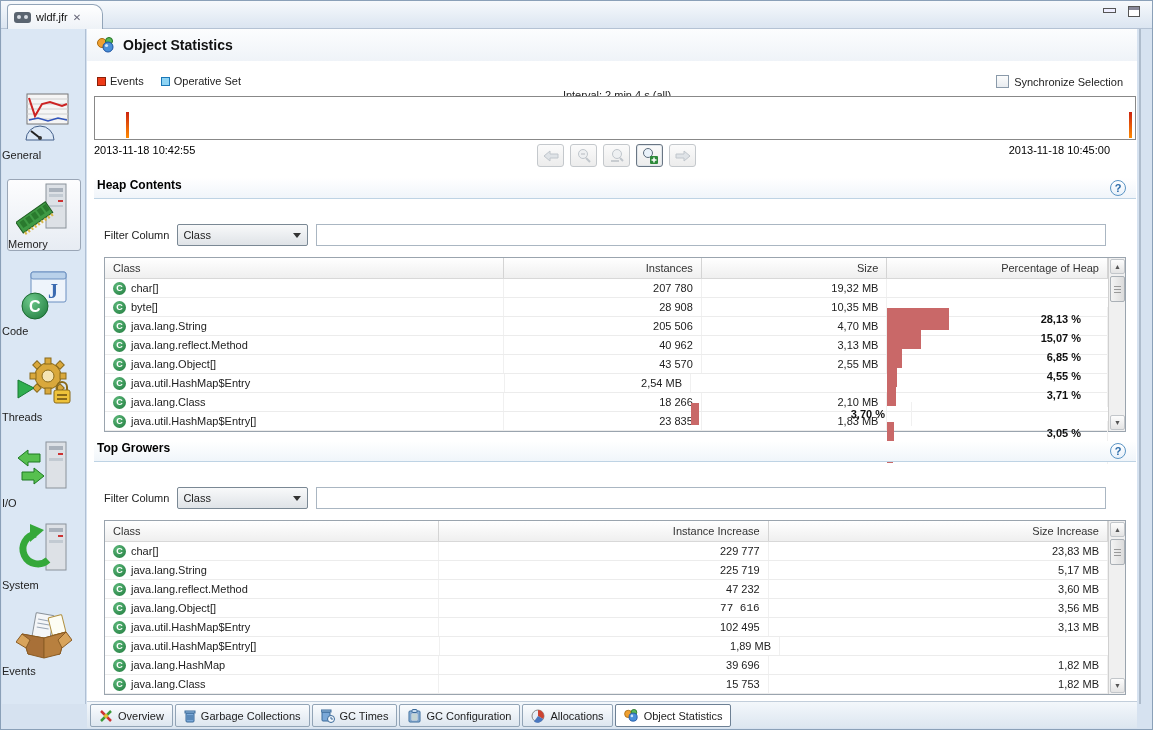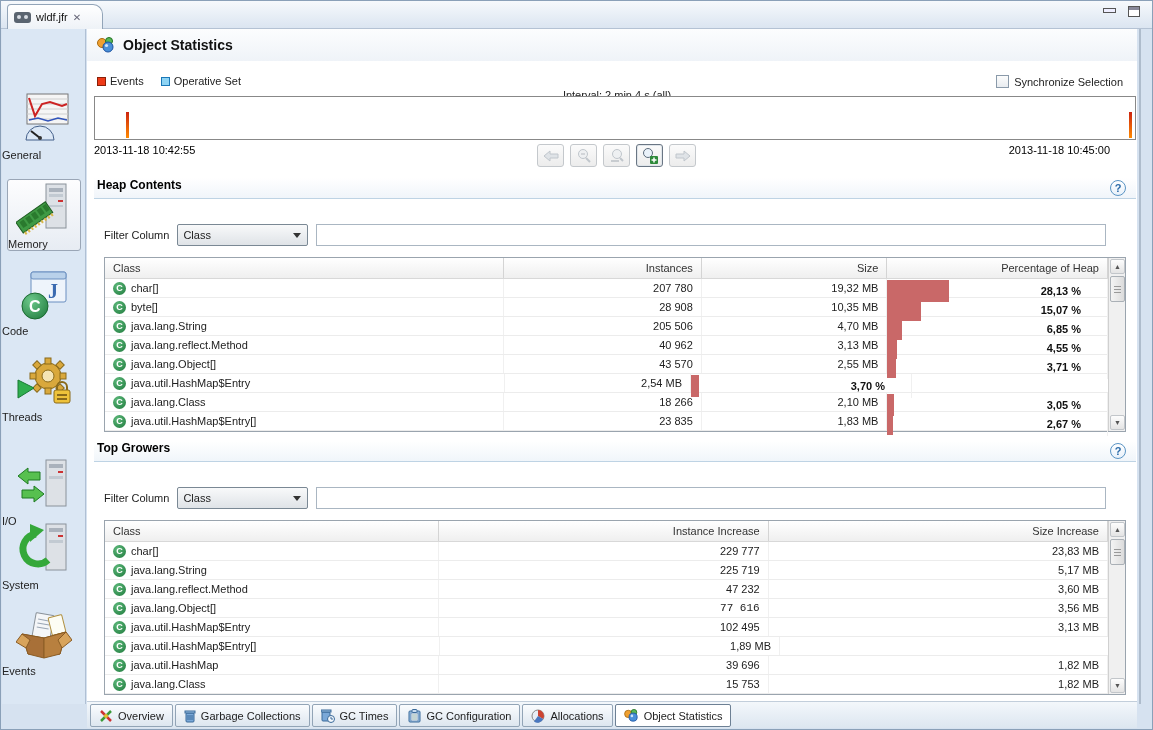"28,13 %" .col-pct { margin-top: none -> 28px }
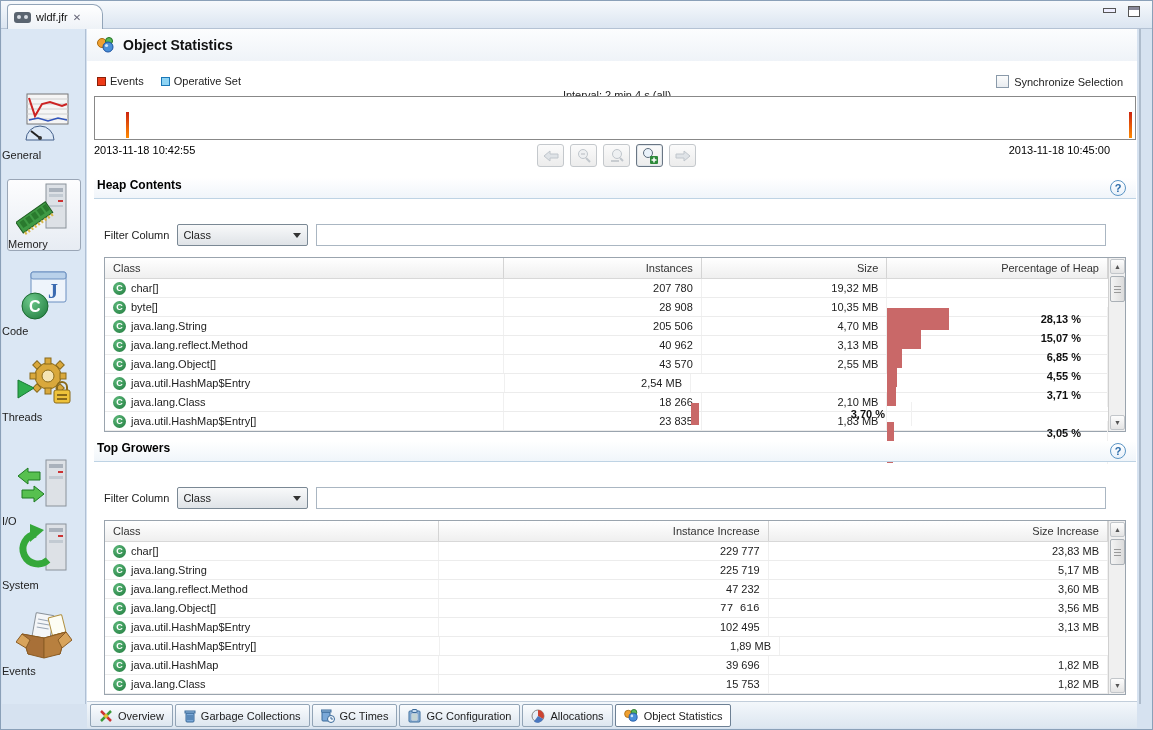"I/O" div.side-item { top: 428px -> 410px }
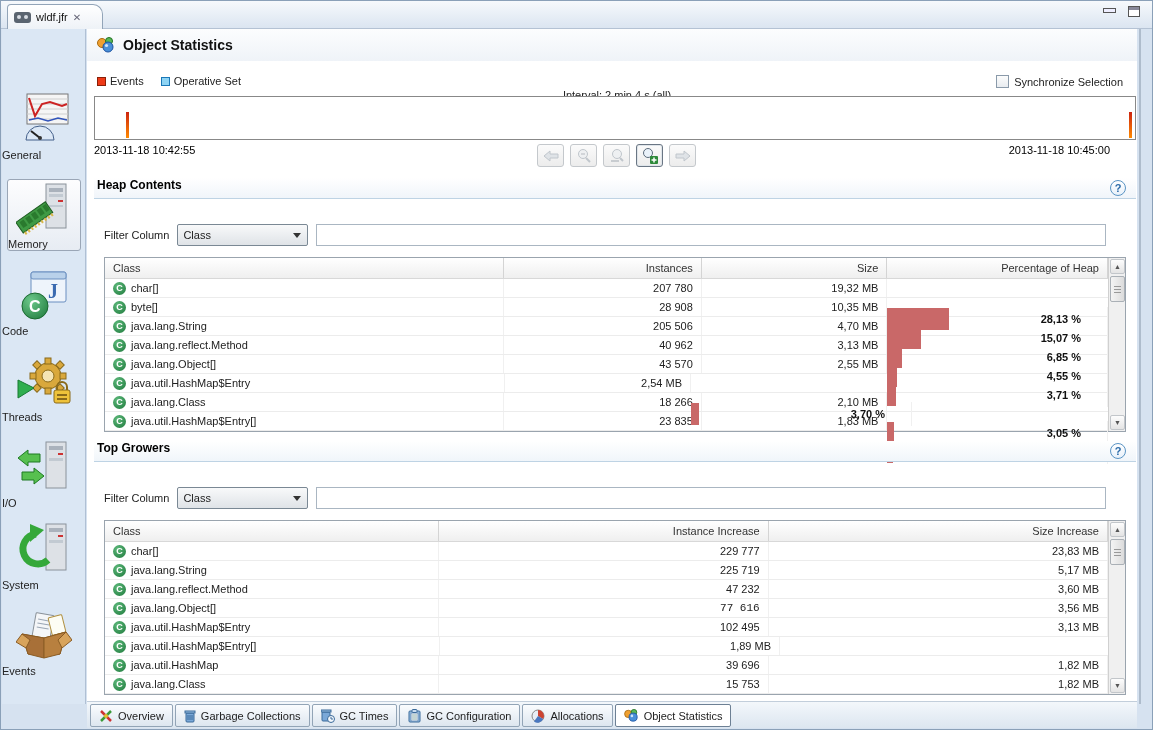"java.util.HashMap" span { text: java.util.HashMap -> java.lang.HashMap }
